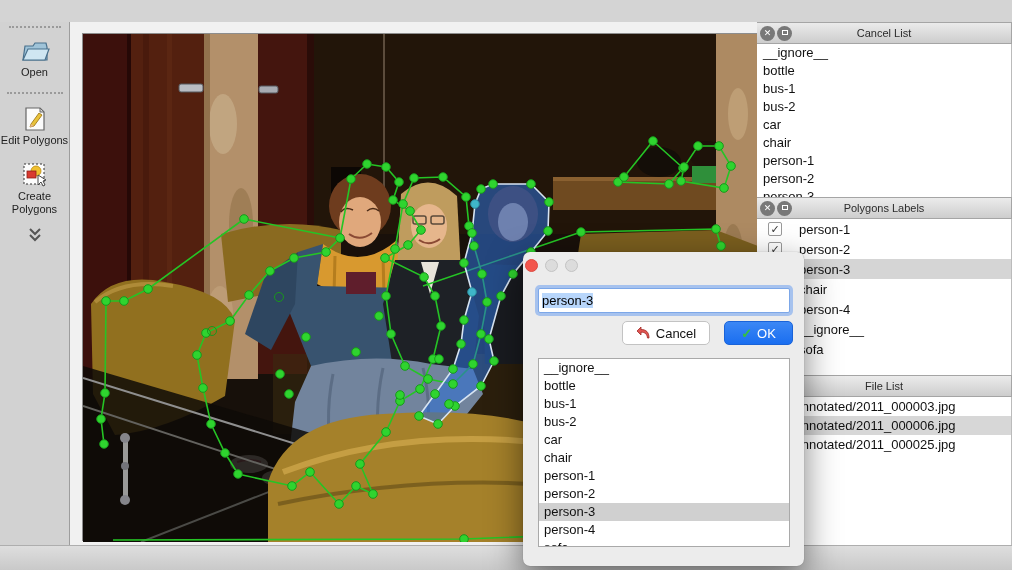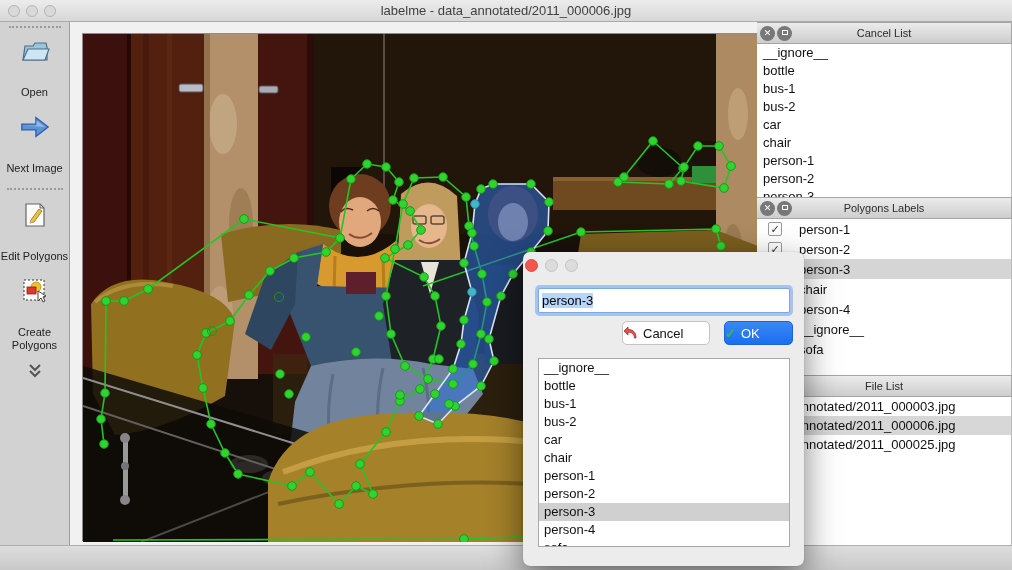"labelme - data_annotated/2011_000006.jpg" div.titlebar { html: <div> <div> <div></div> <div></div> <div></div> </div> <div>labelme - data_annotated/2011_000006.jpg</div> </div> -> none }
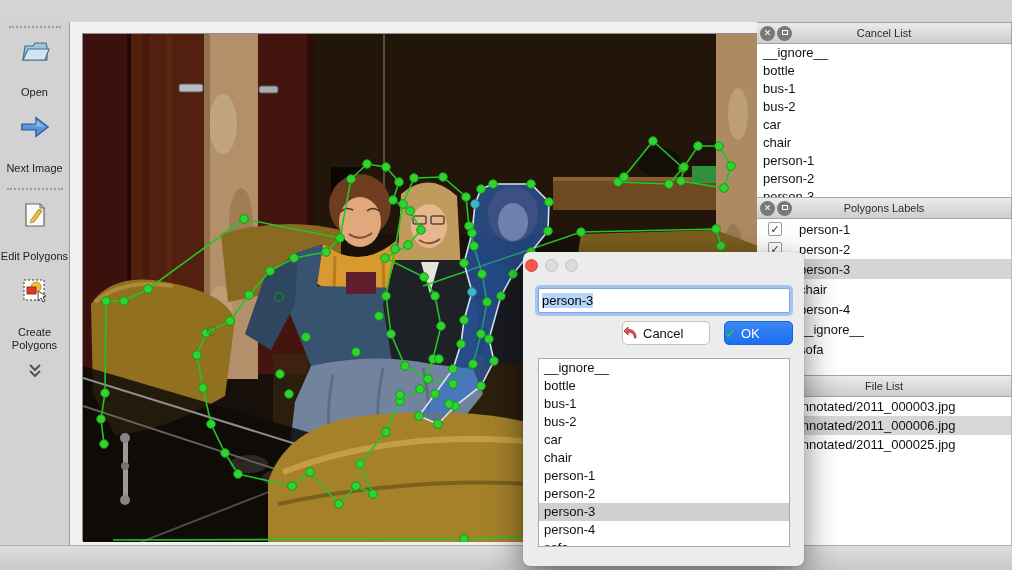"Open" .tb-item .tlabel { margin-top: 20px -> 0 }
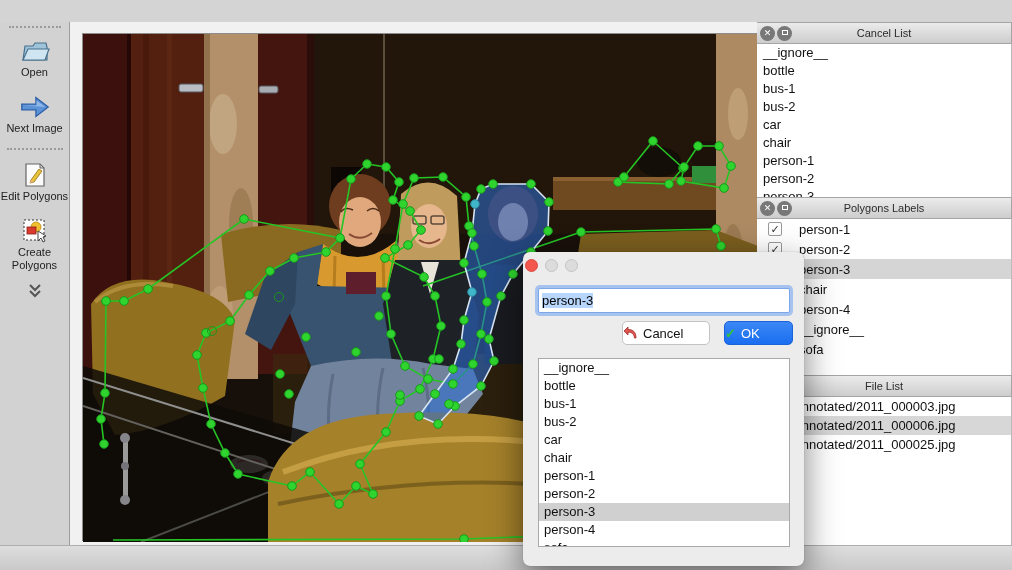"Next Image" div.tb-item { html: <div> <span> <svg> <polygon></polygon> <polygon></polygon> </svg> </span> <span>Next Image</span> </div> -> none }
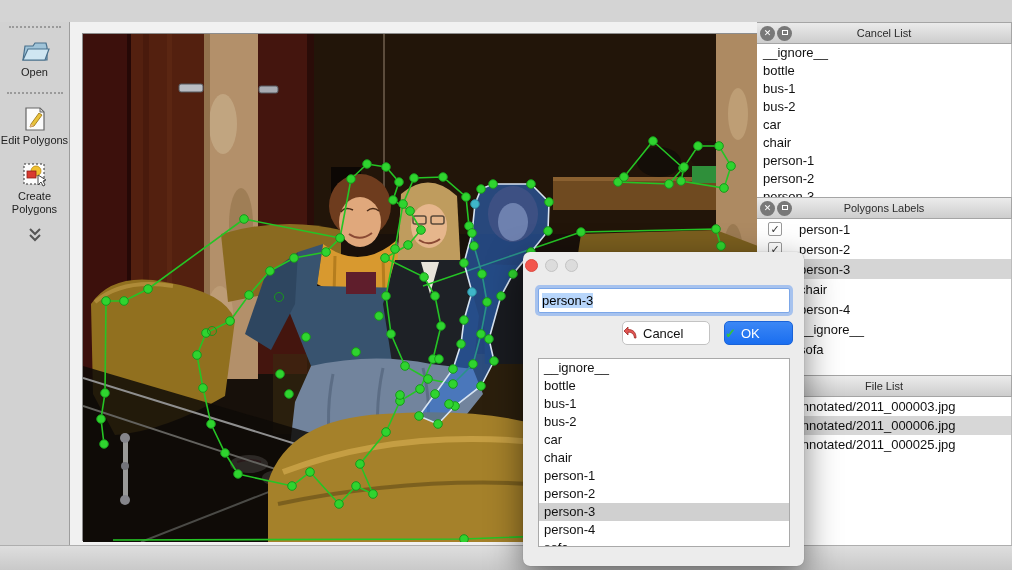"Cancel" .btn { justify-content: none -> center }
